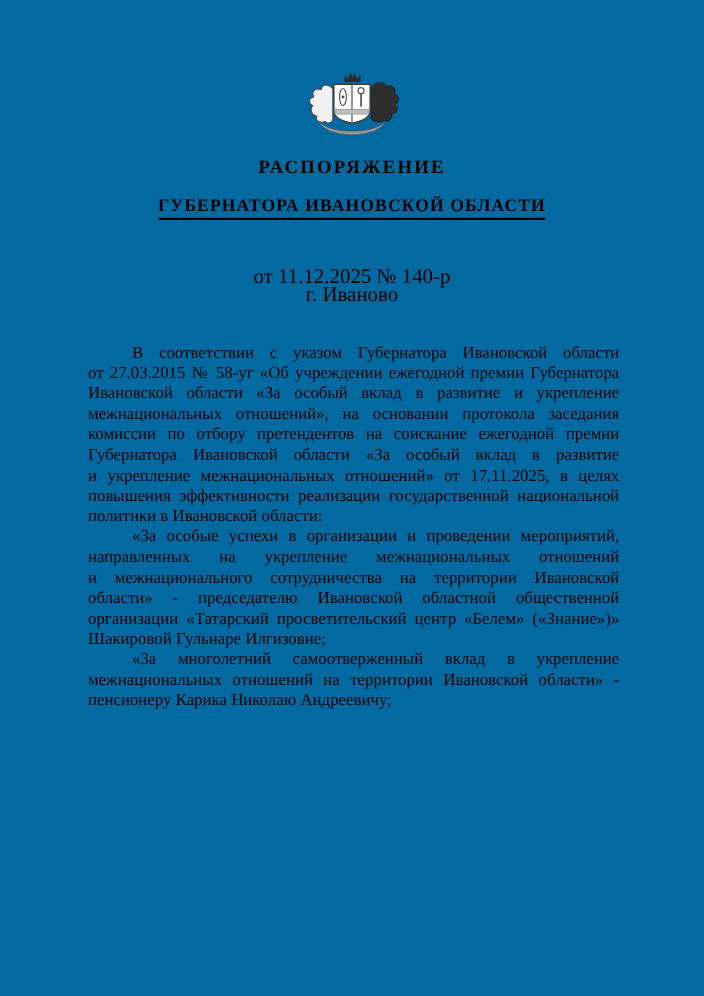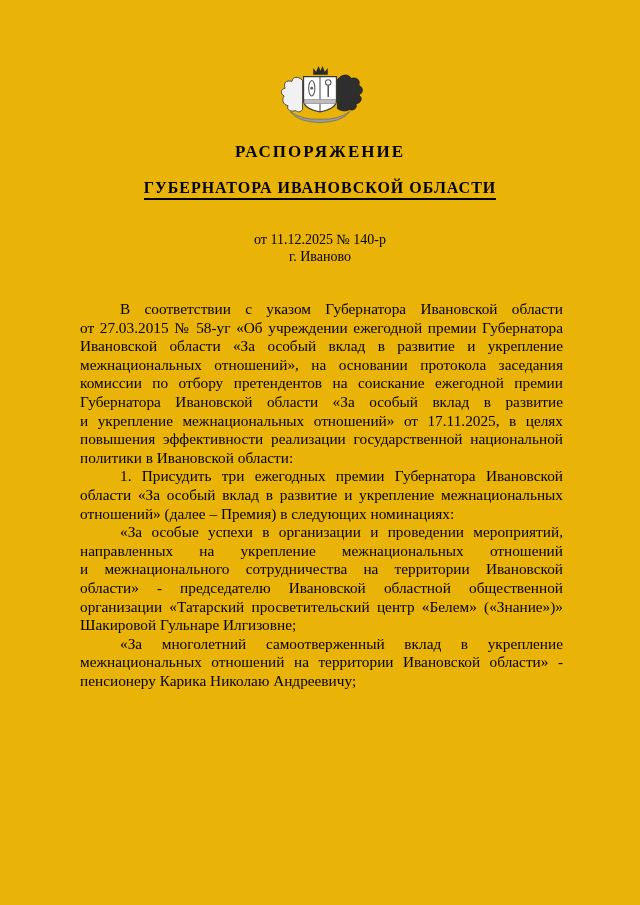"РАСПОРЯЖЕНИЕ" .page { background: #eab308 -> #0369a1 }
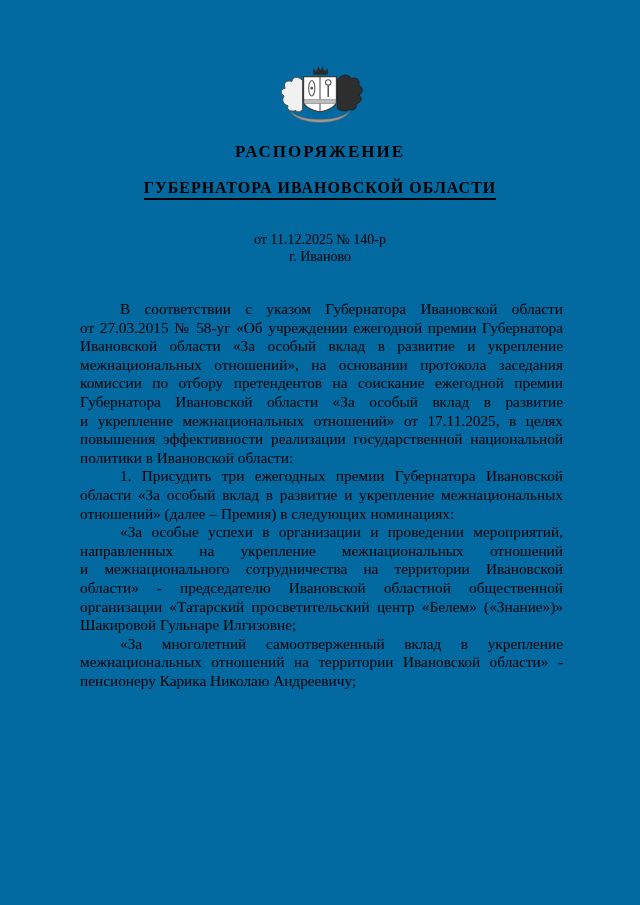"от 11.12.2025 № 140-р" .doc-meta { font-size: 14px -> 19px; margin-top: 32px -> 44px }
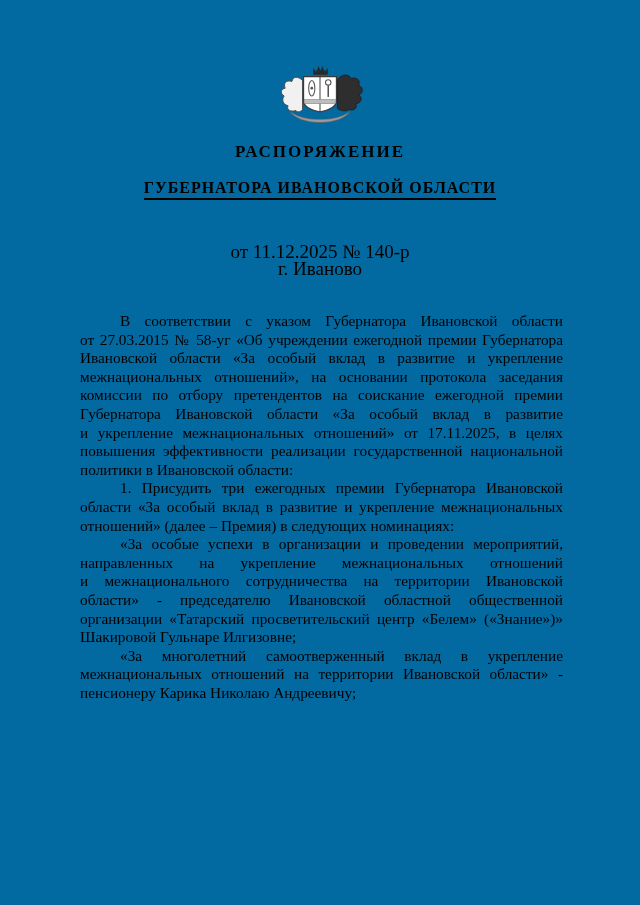"1. Присудить три ежегодных премии" p { html: <p>1. Присудить три ежегодных премии Губернатора Ивановской области «За особый вклад в развитие и укрепление межнациональных отношений» (далее – Премия) в следующих номинациях:</p> -> none }
